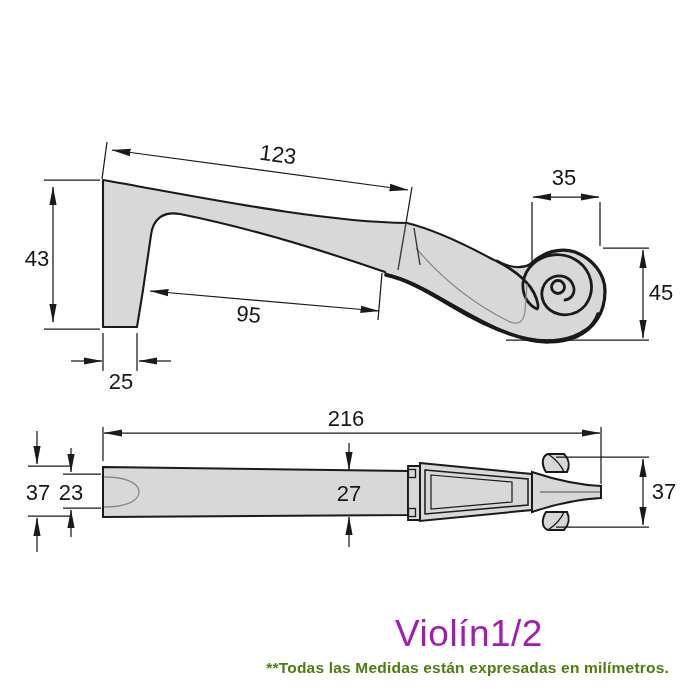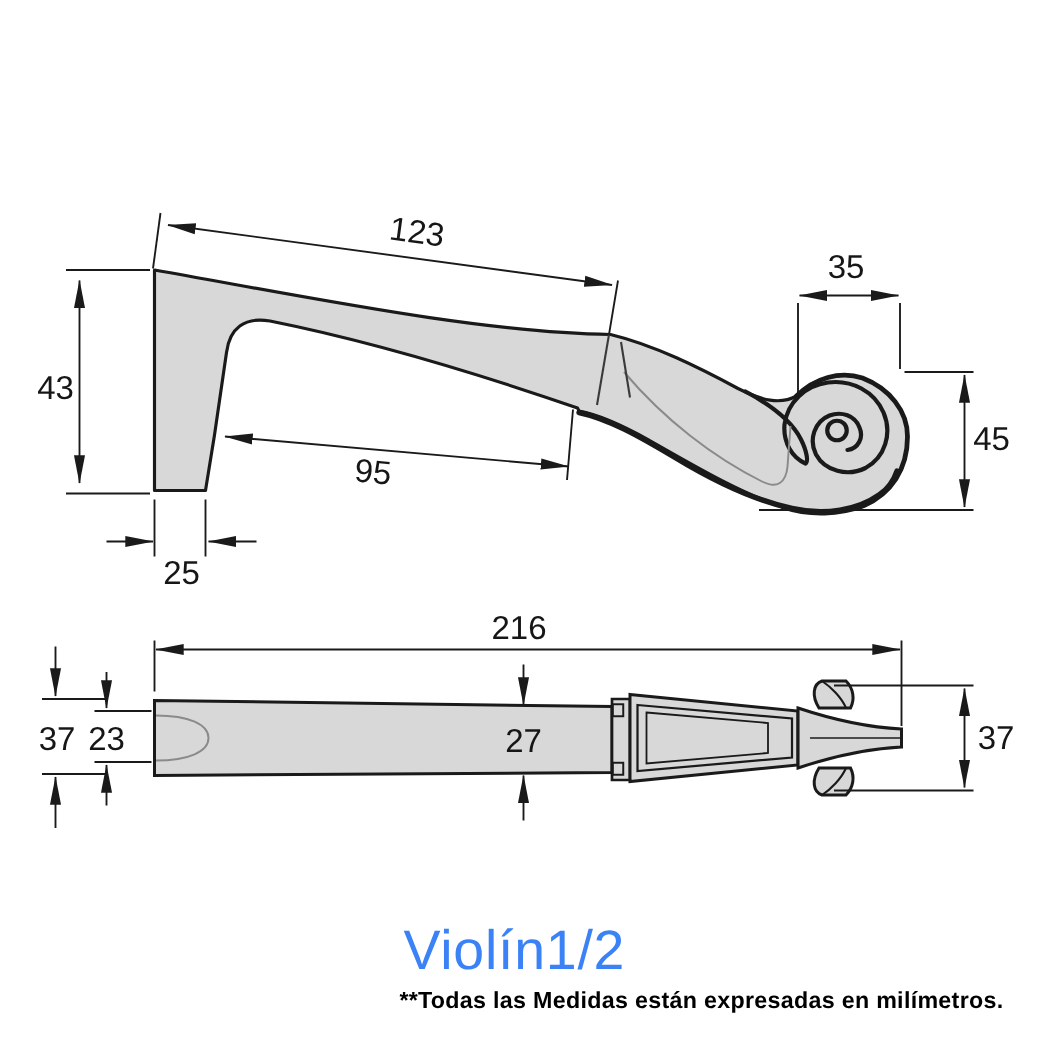"Violín1/2" .title { color: #3b82f6 -> #a21caf; text-align: left -> center }
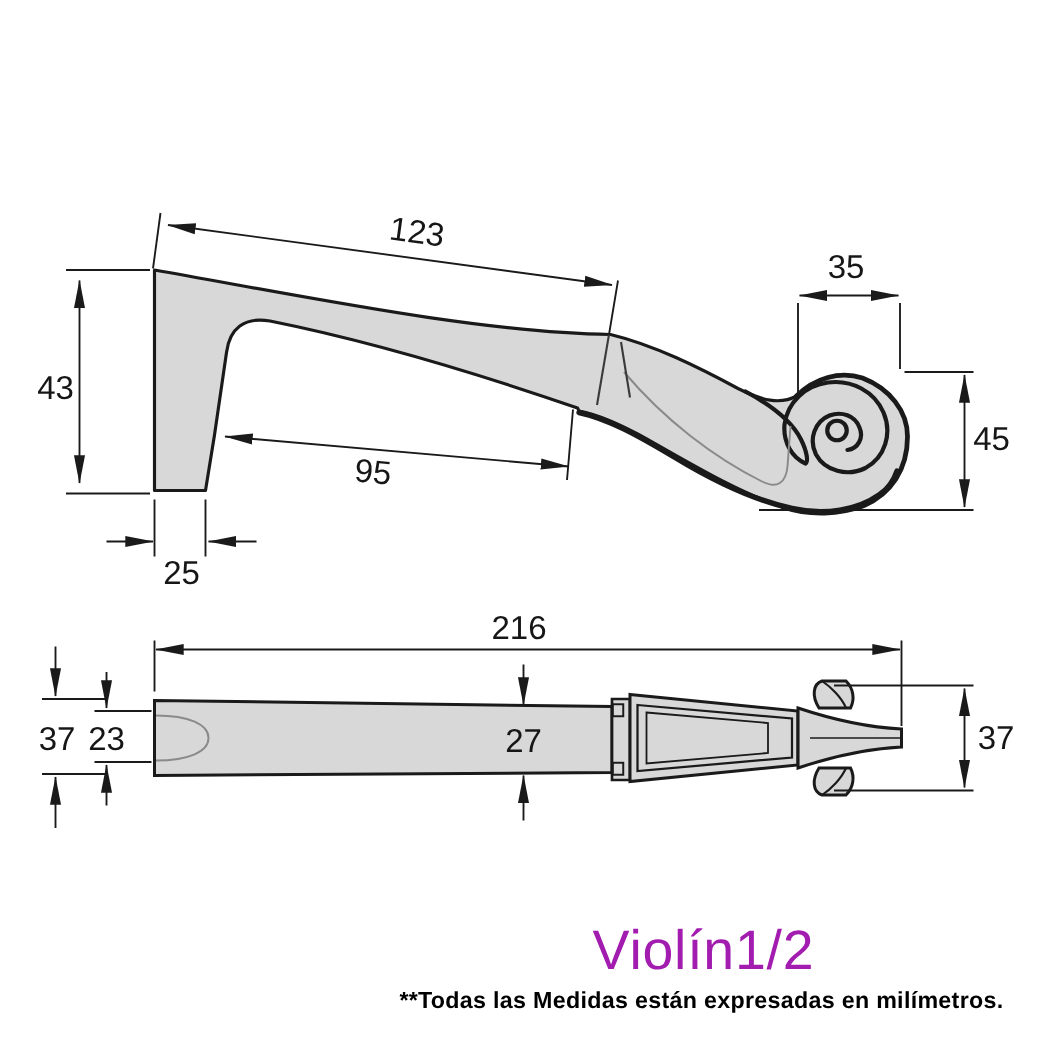"**Todas las Medidas están expresadas" .footnote { color: #000000 -> #4d7c0f }
